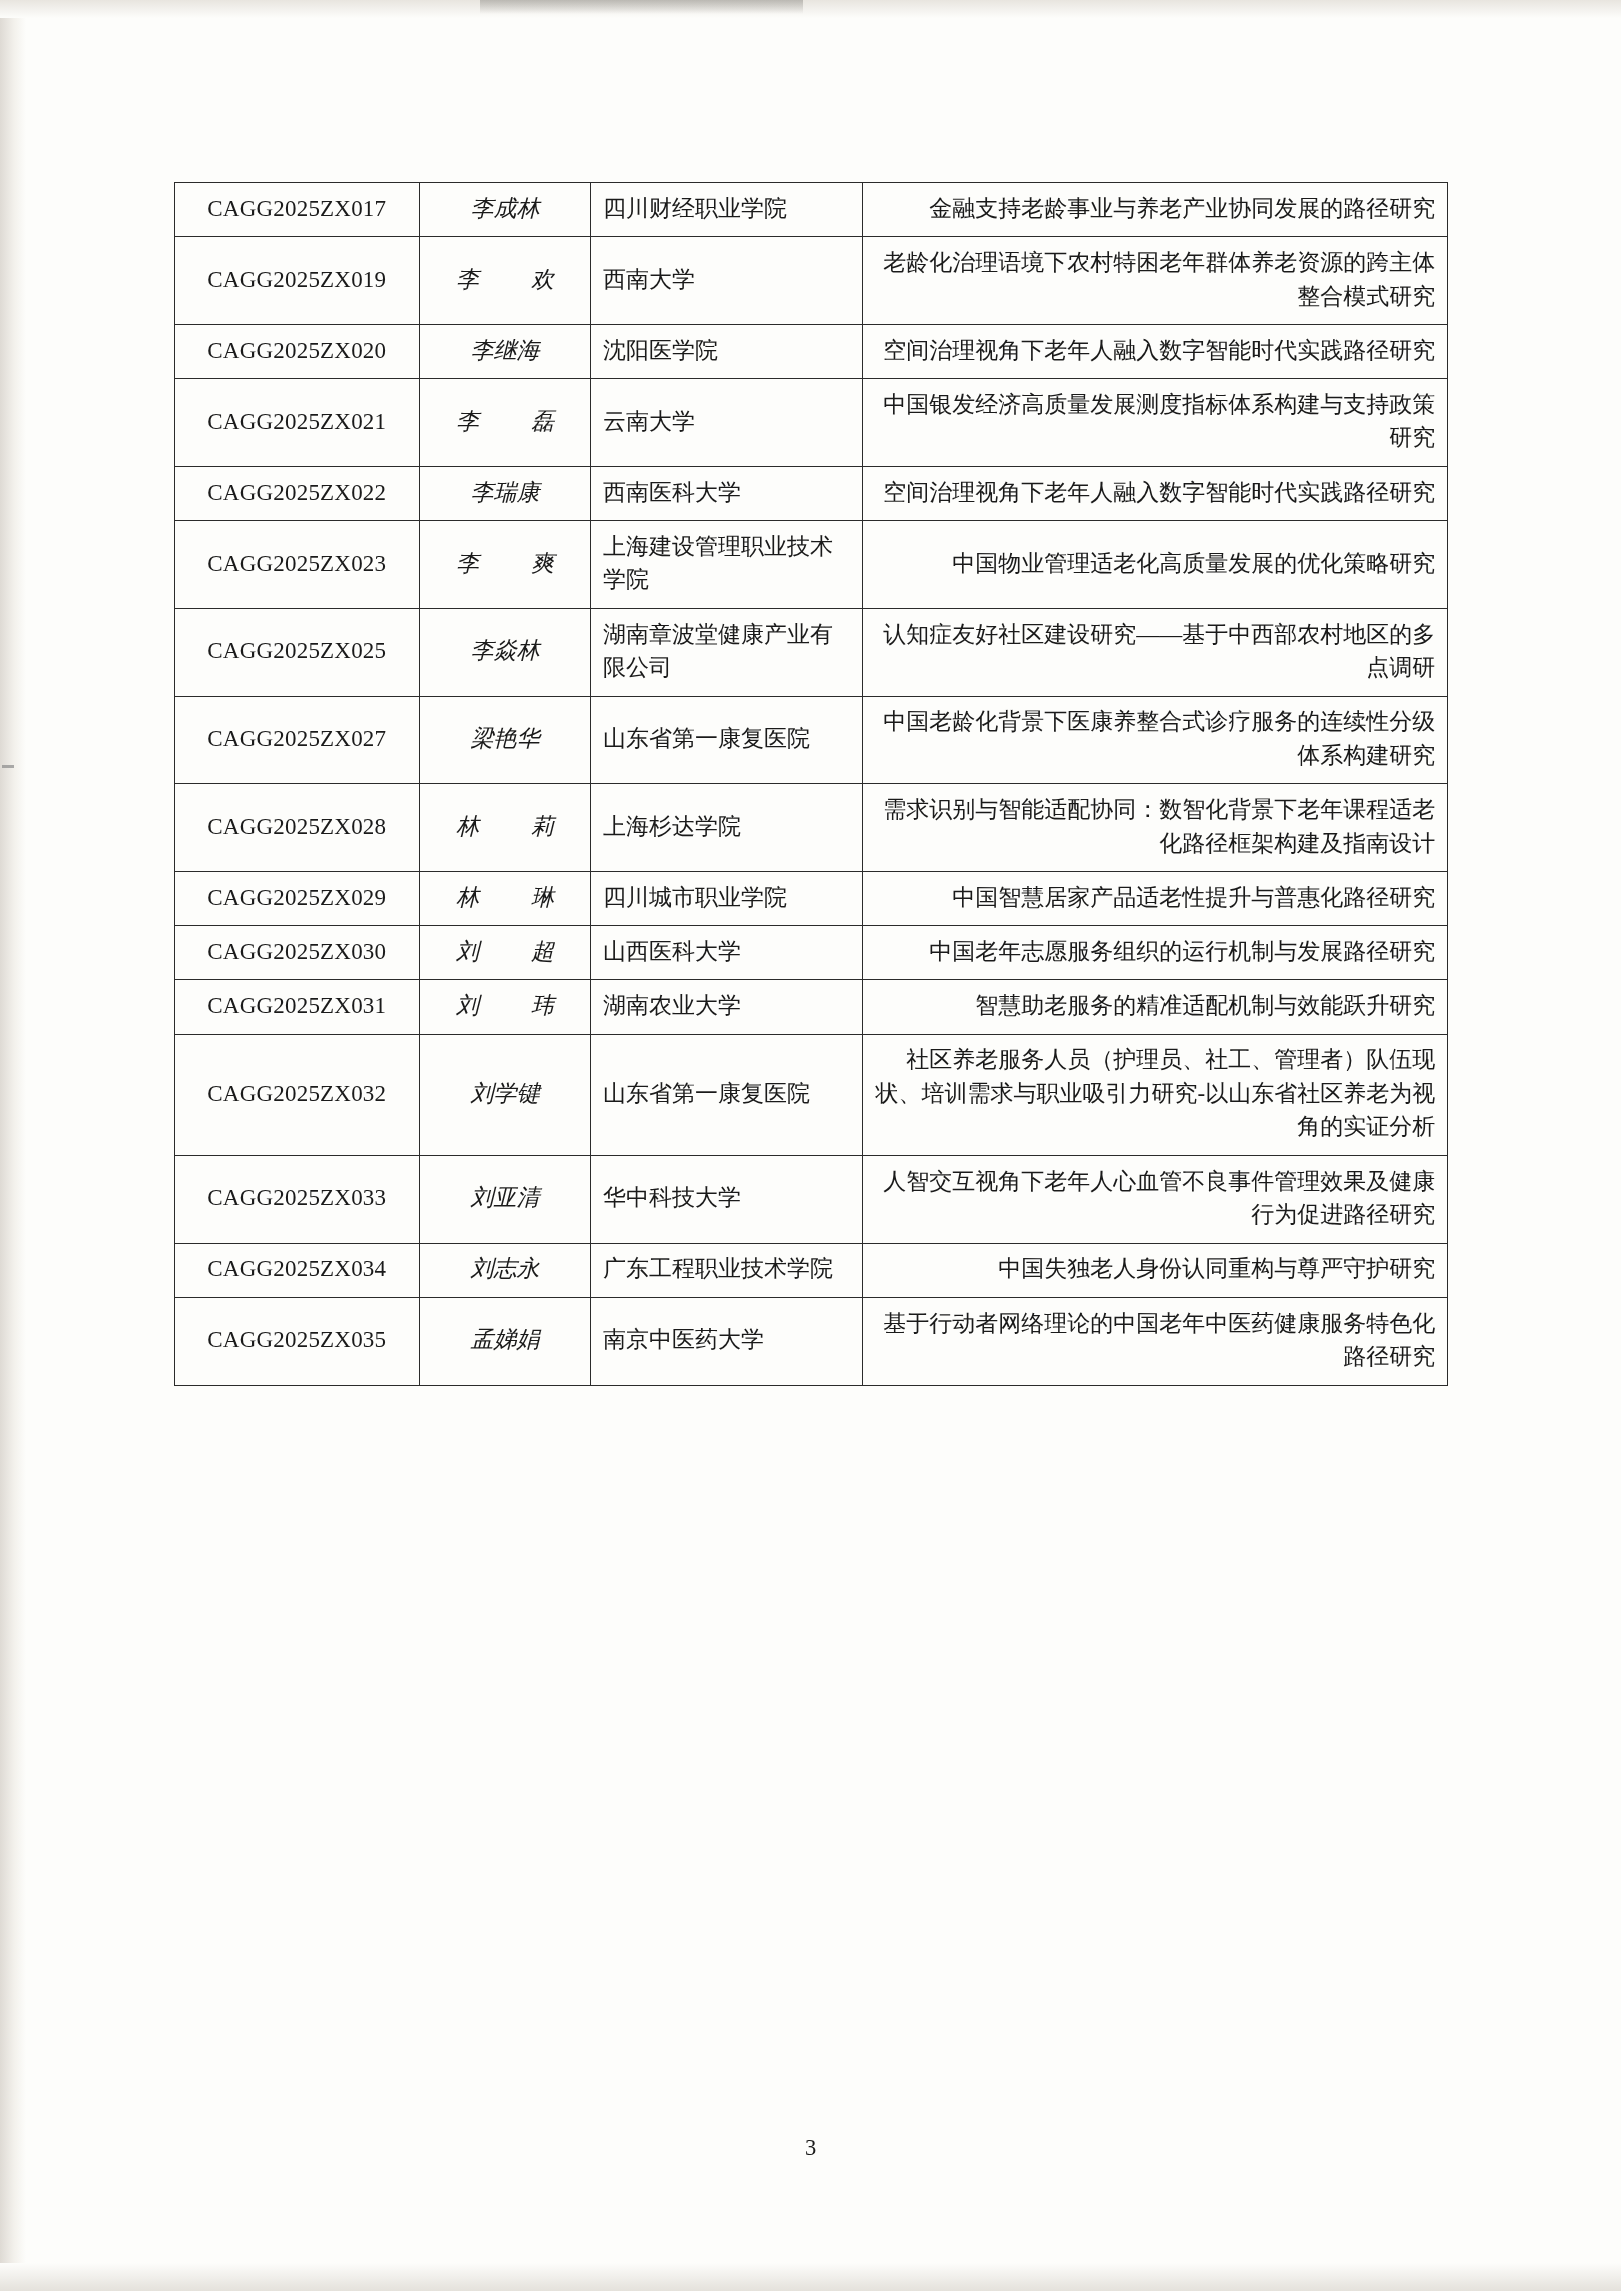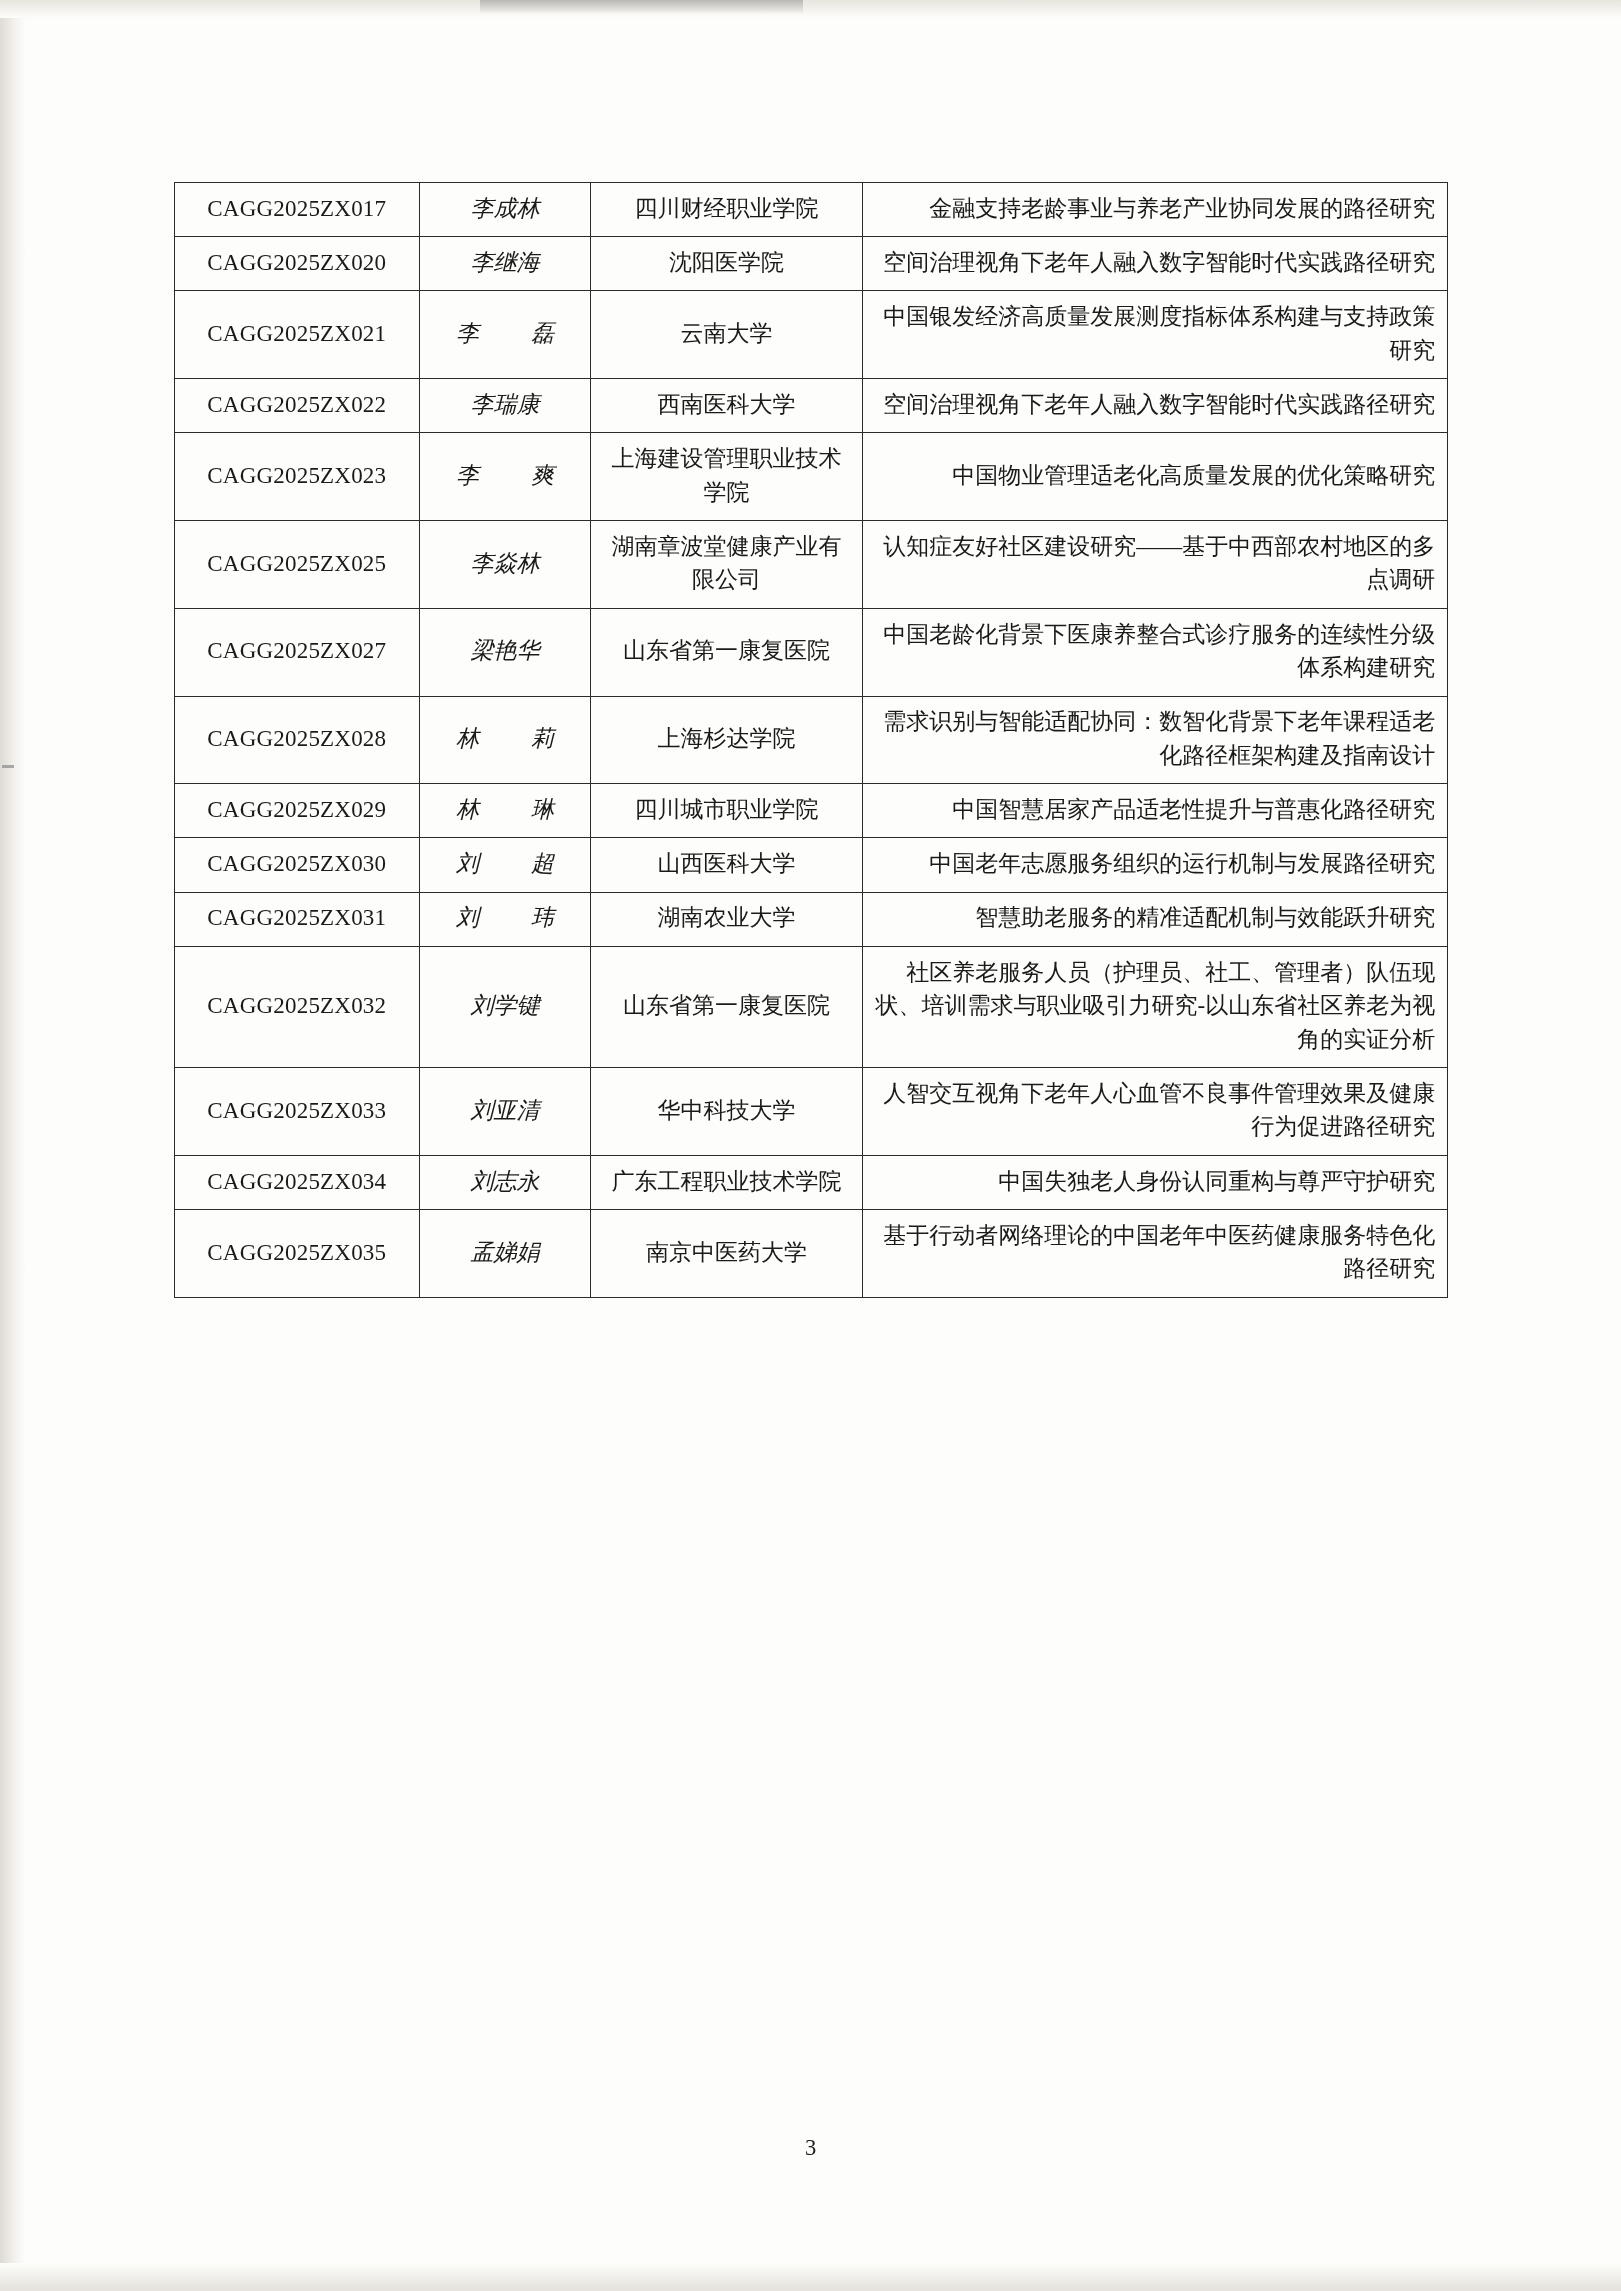"四川财经职业学院" td.c-org { text-align: center -> left }
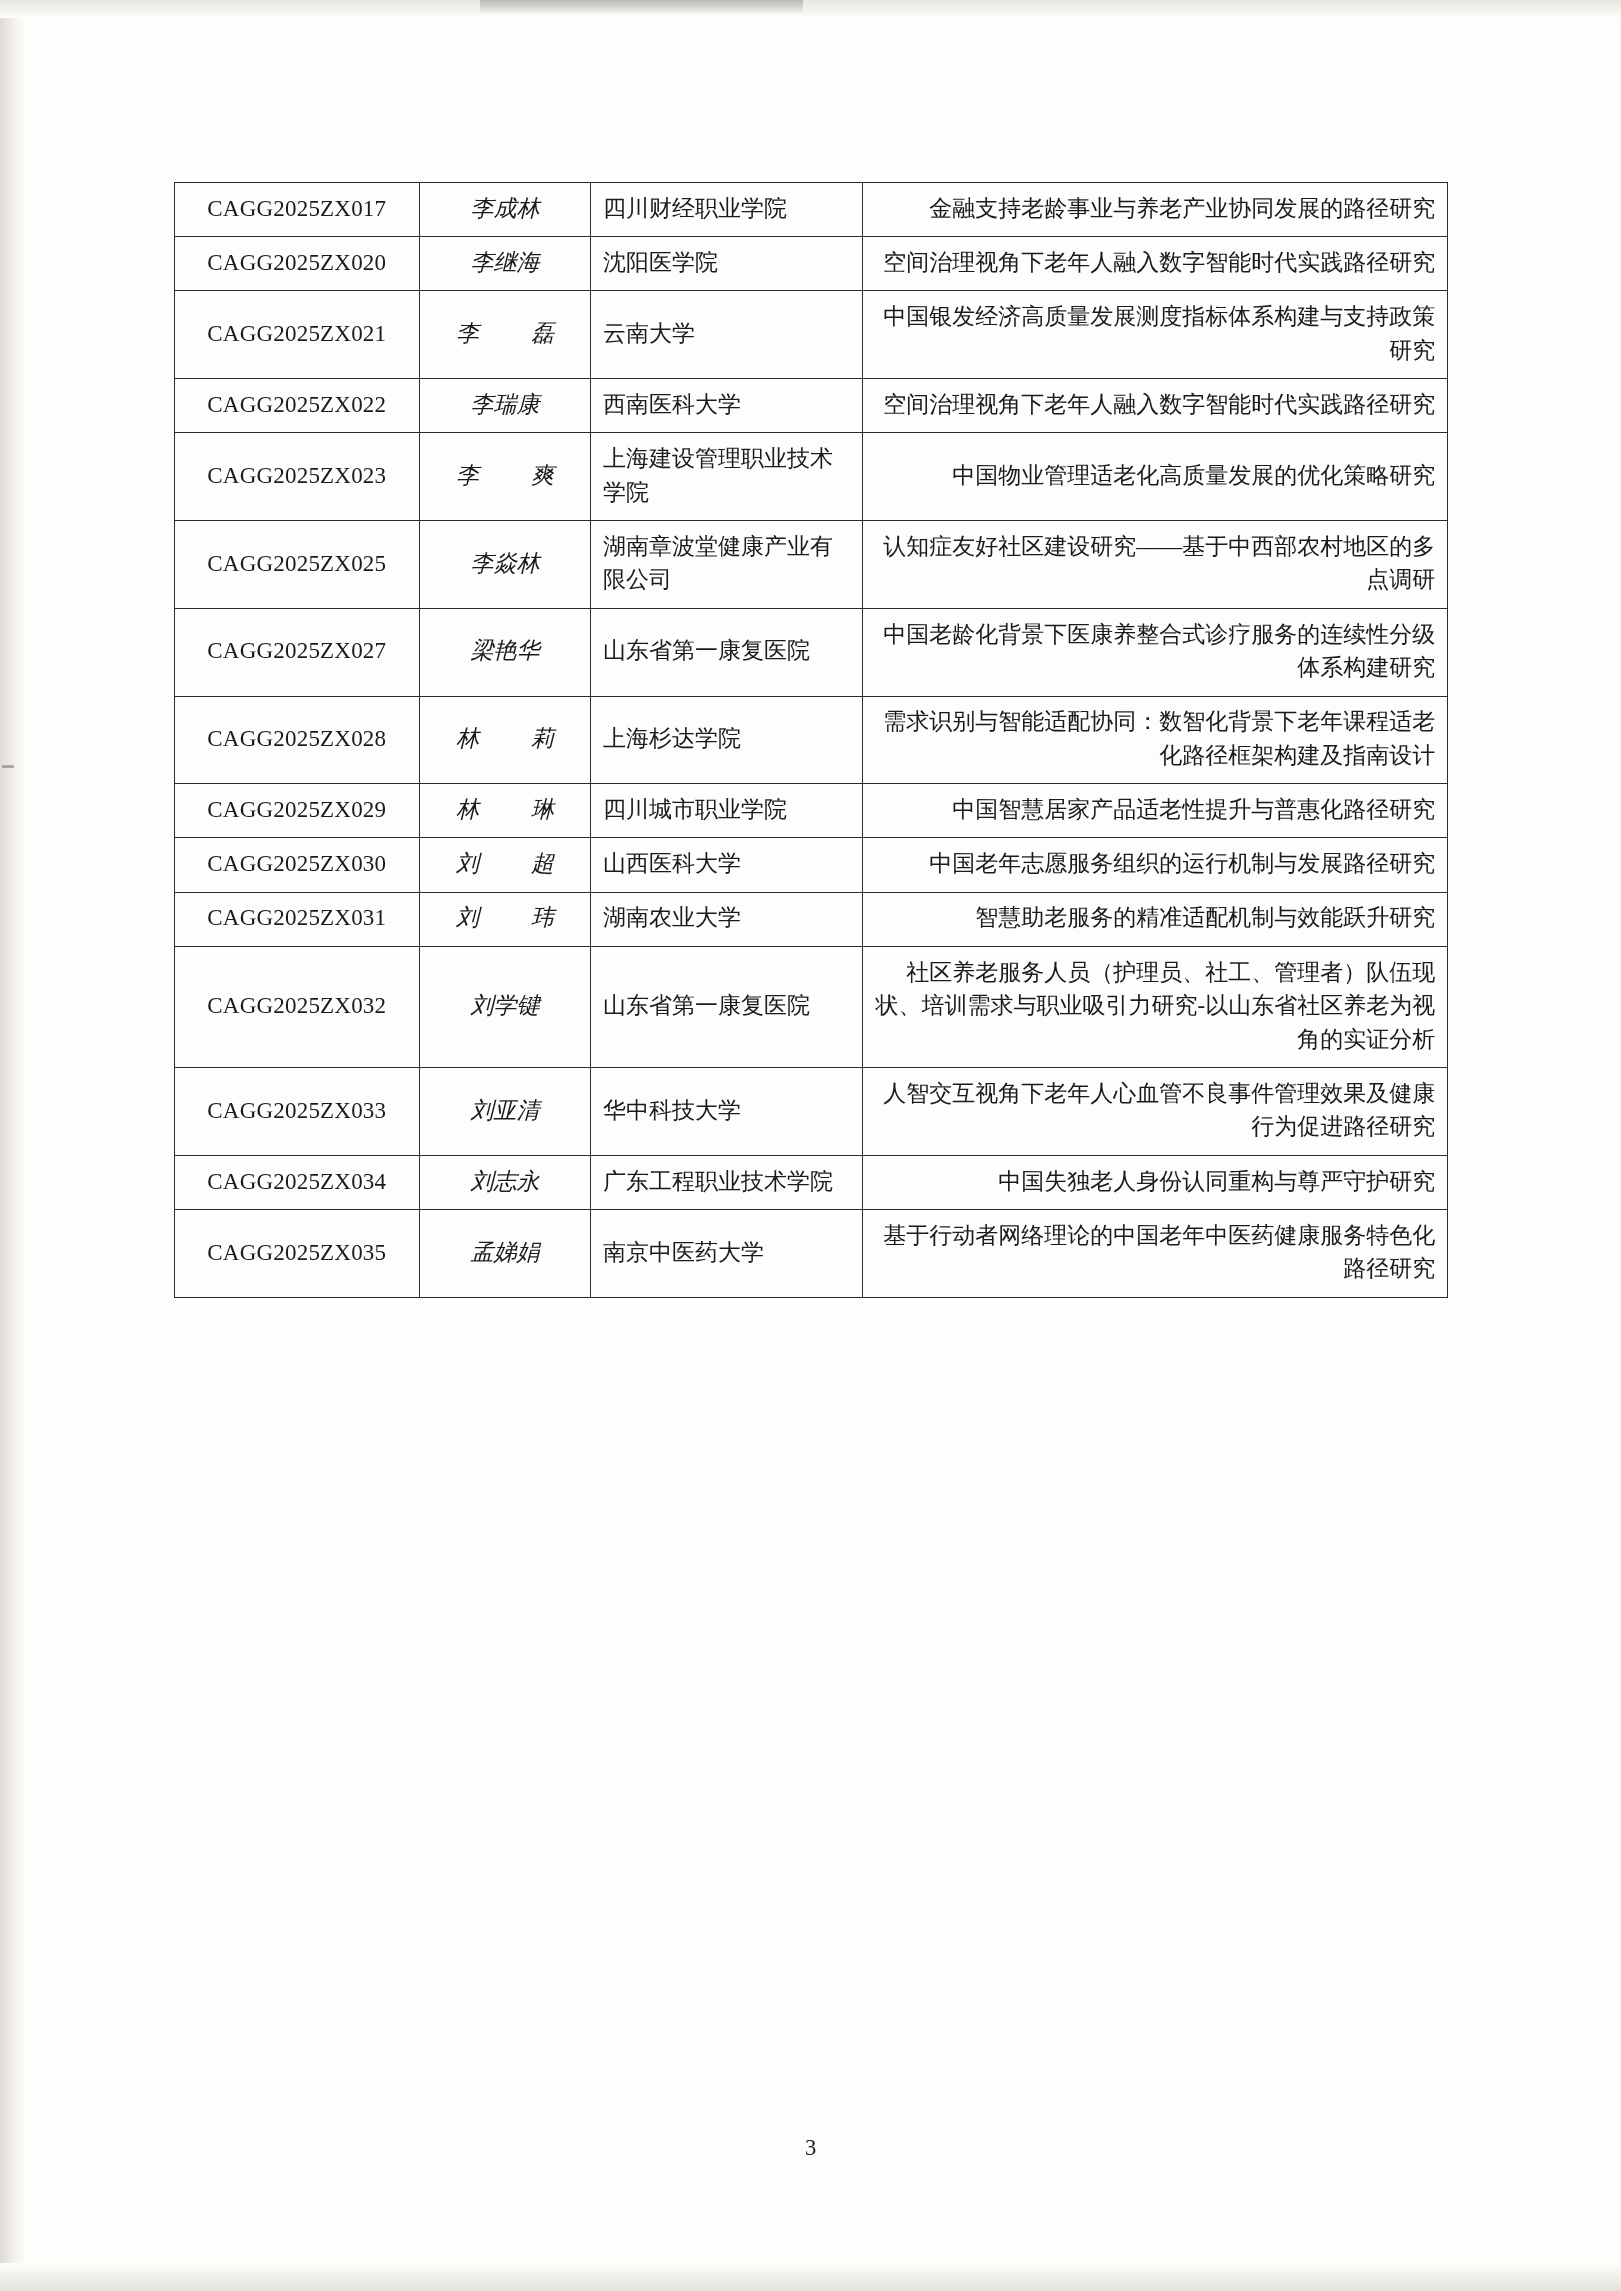"CAGG2025ZX019" tr { html: none -> <tr> <td>CAGG2025ZX019</td> <td><span>李 欢</span></td> <td>西南大学</td> <td>老龄化治理语境下农村特困老年群体养老资源的跨主体整合模式研究</td> </tr> }
